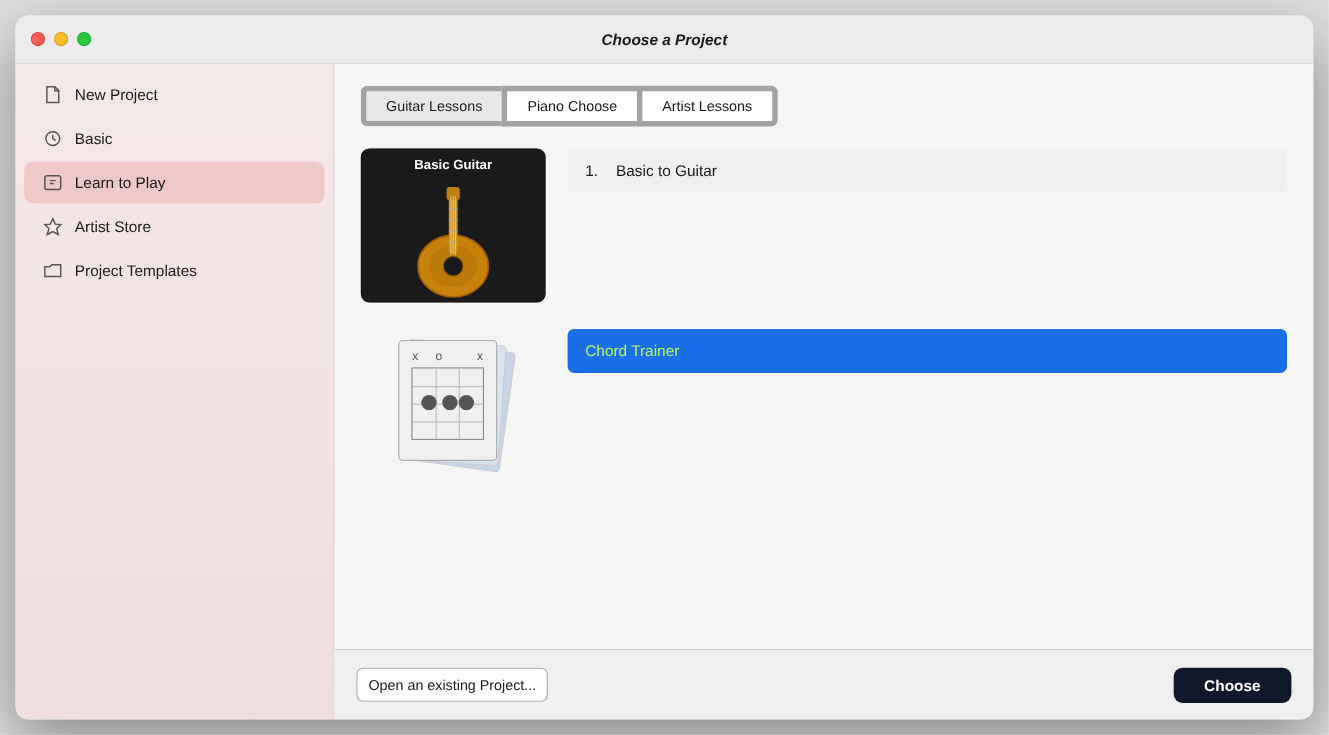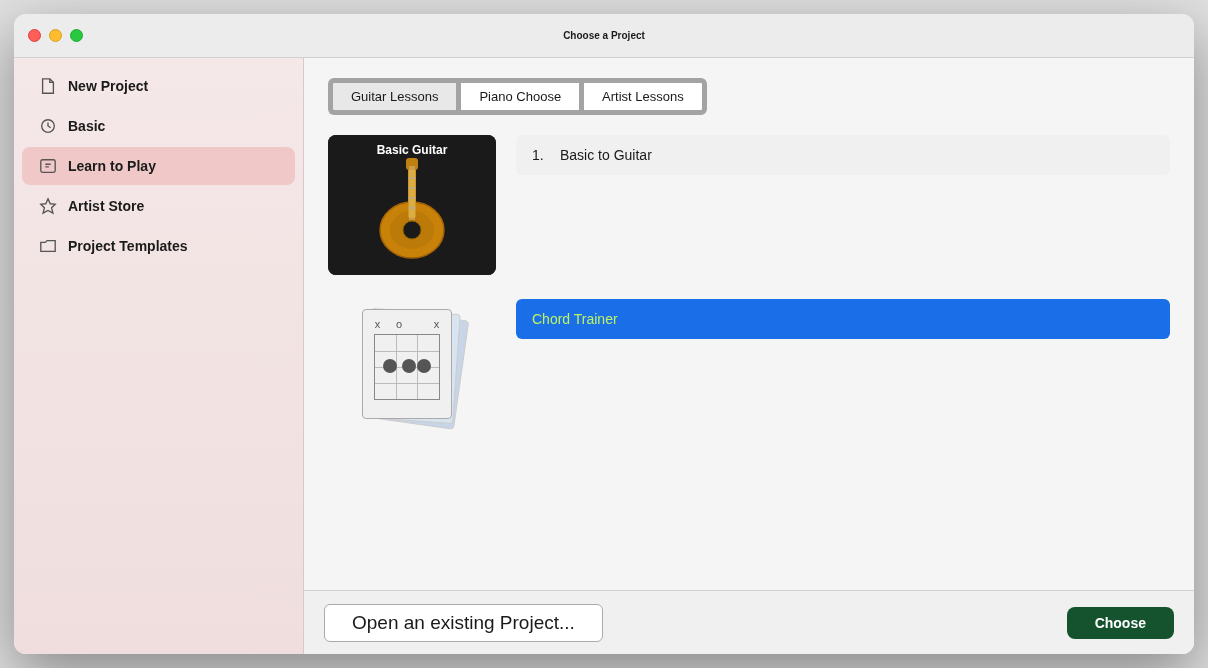"Choose a Project" .title-bar-text { font-size: 10px -> 14px; font-style: none -> italic }
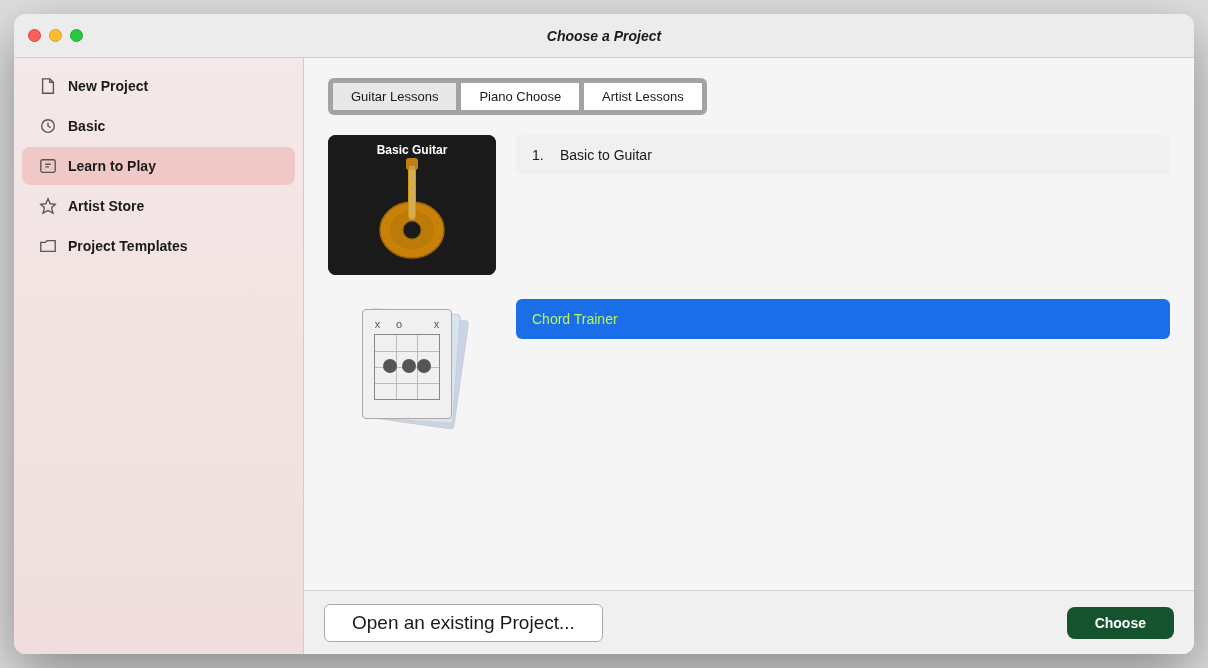"New Project" .sidebar { font-weight: bold -> none }
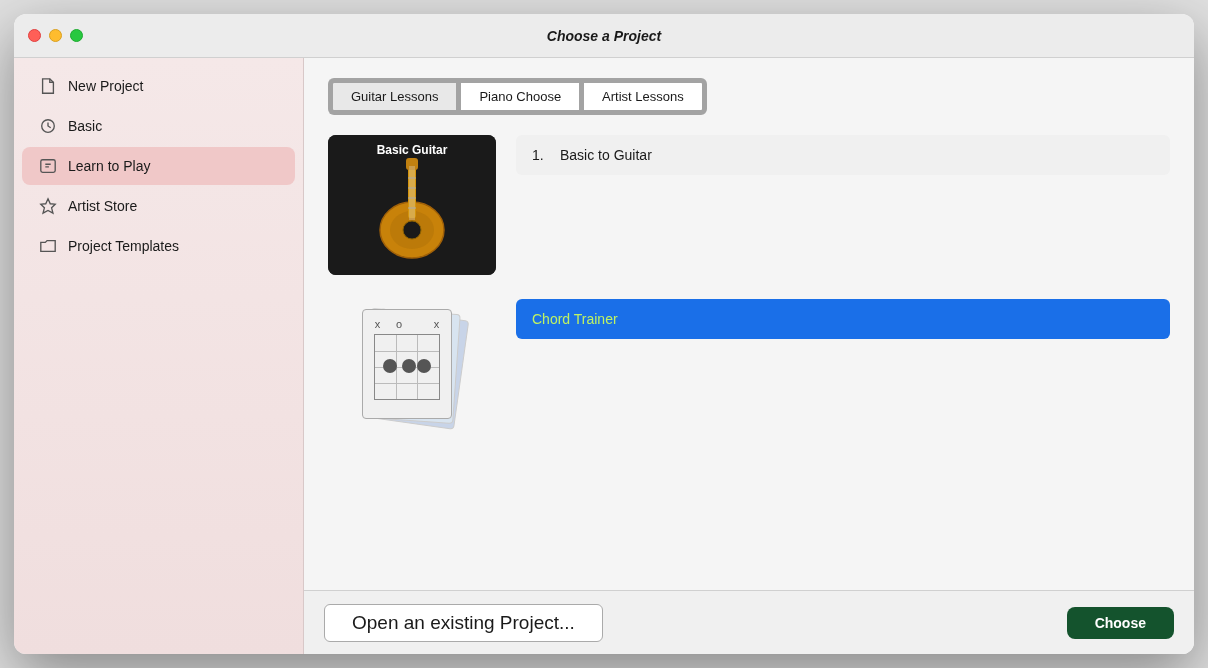"Basic Guitar" .guitar-thumb { align-items: center -> flex-end }
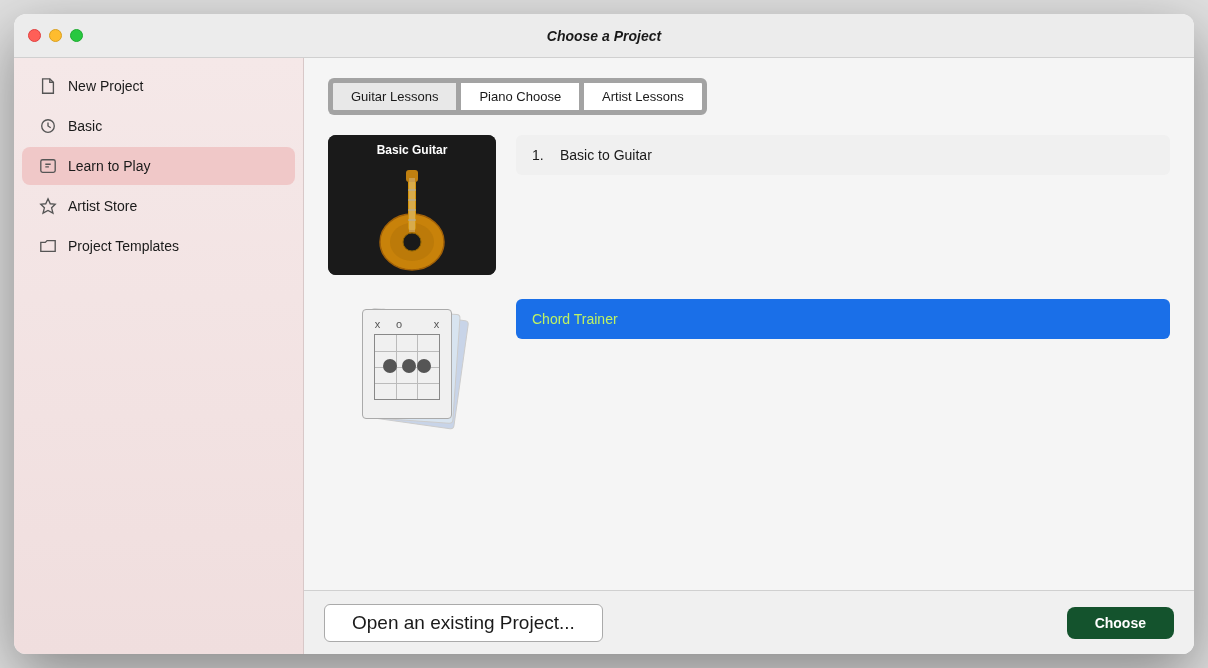"Open an existing Project..." .btn-open { font-size: 19px -> 13px; padding: 7px 27px -> 7px 10px }
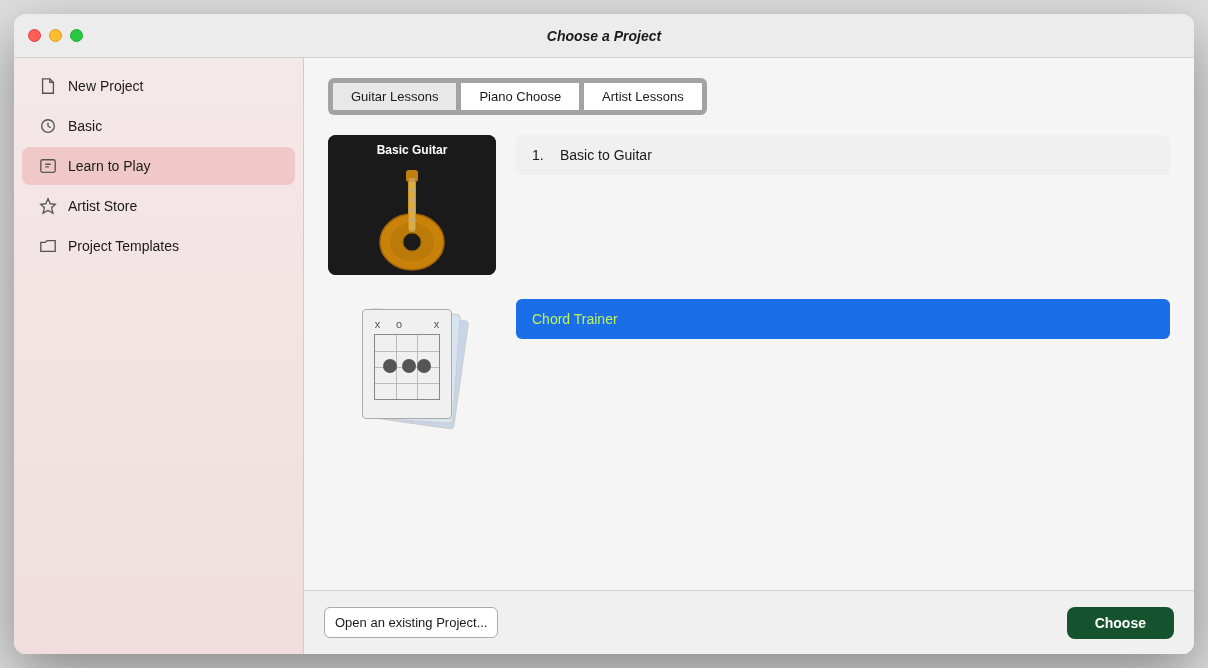"Choose" .btn-choose { background: #14532d -> #0f172a }
